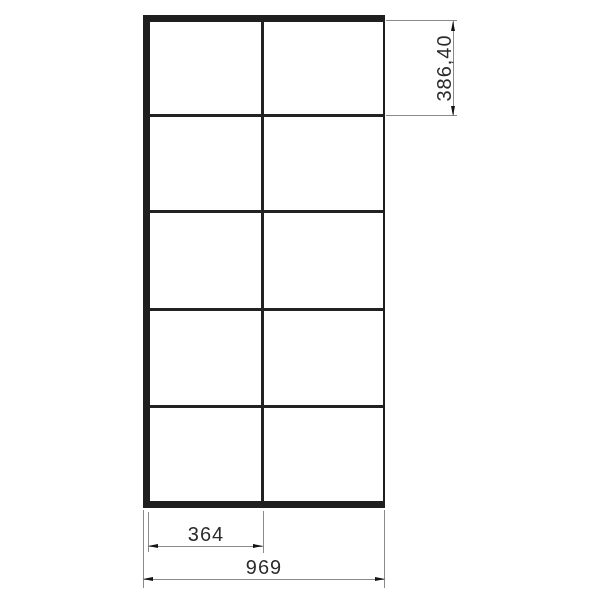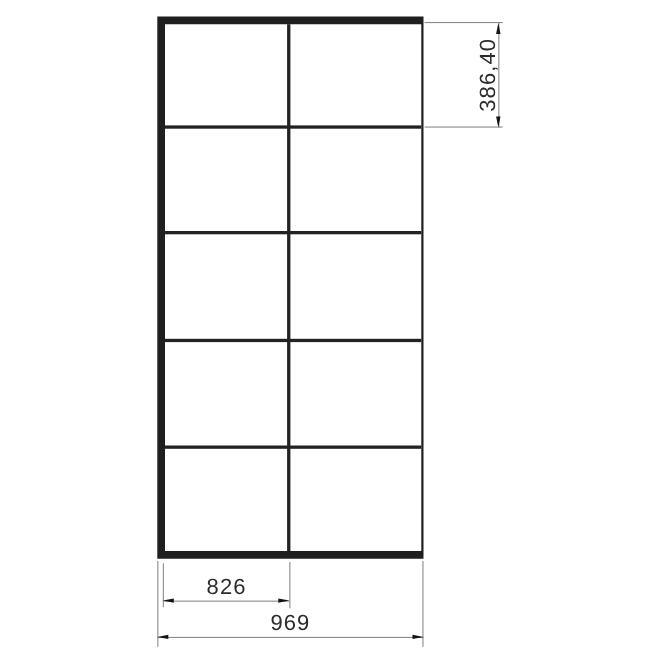"826" div.dim-label { text: 826 -> 364 }
